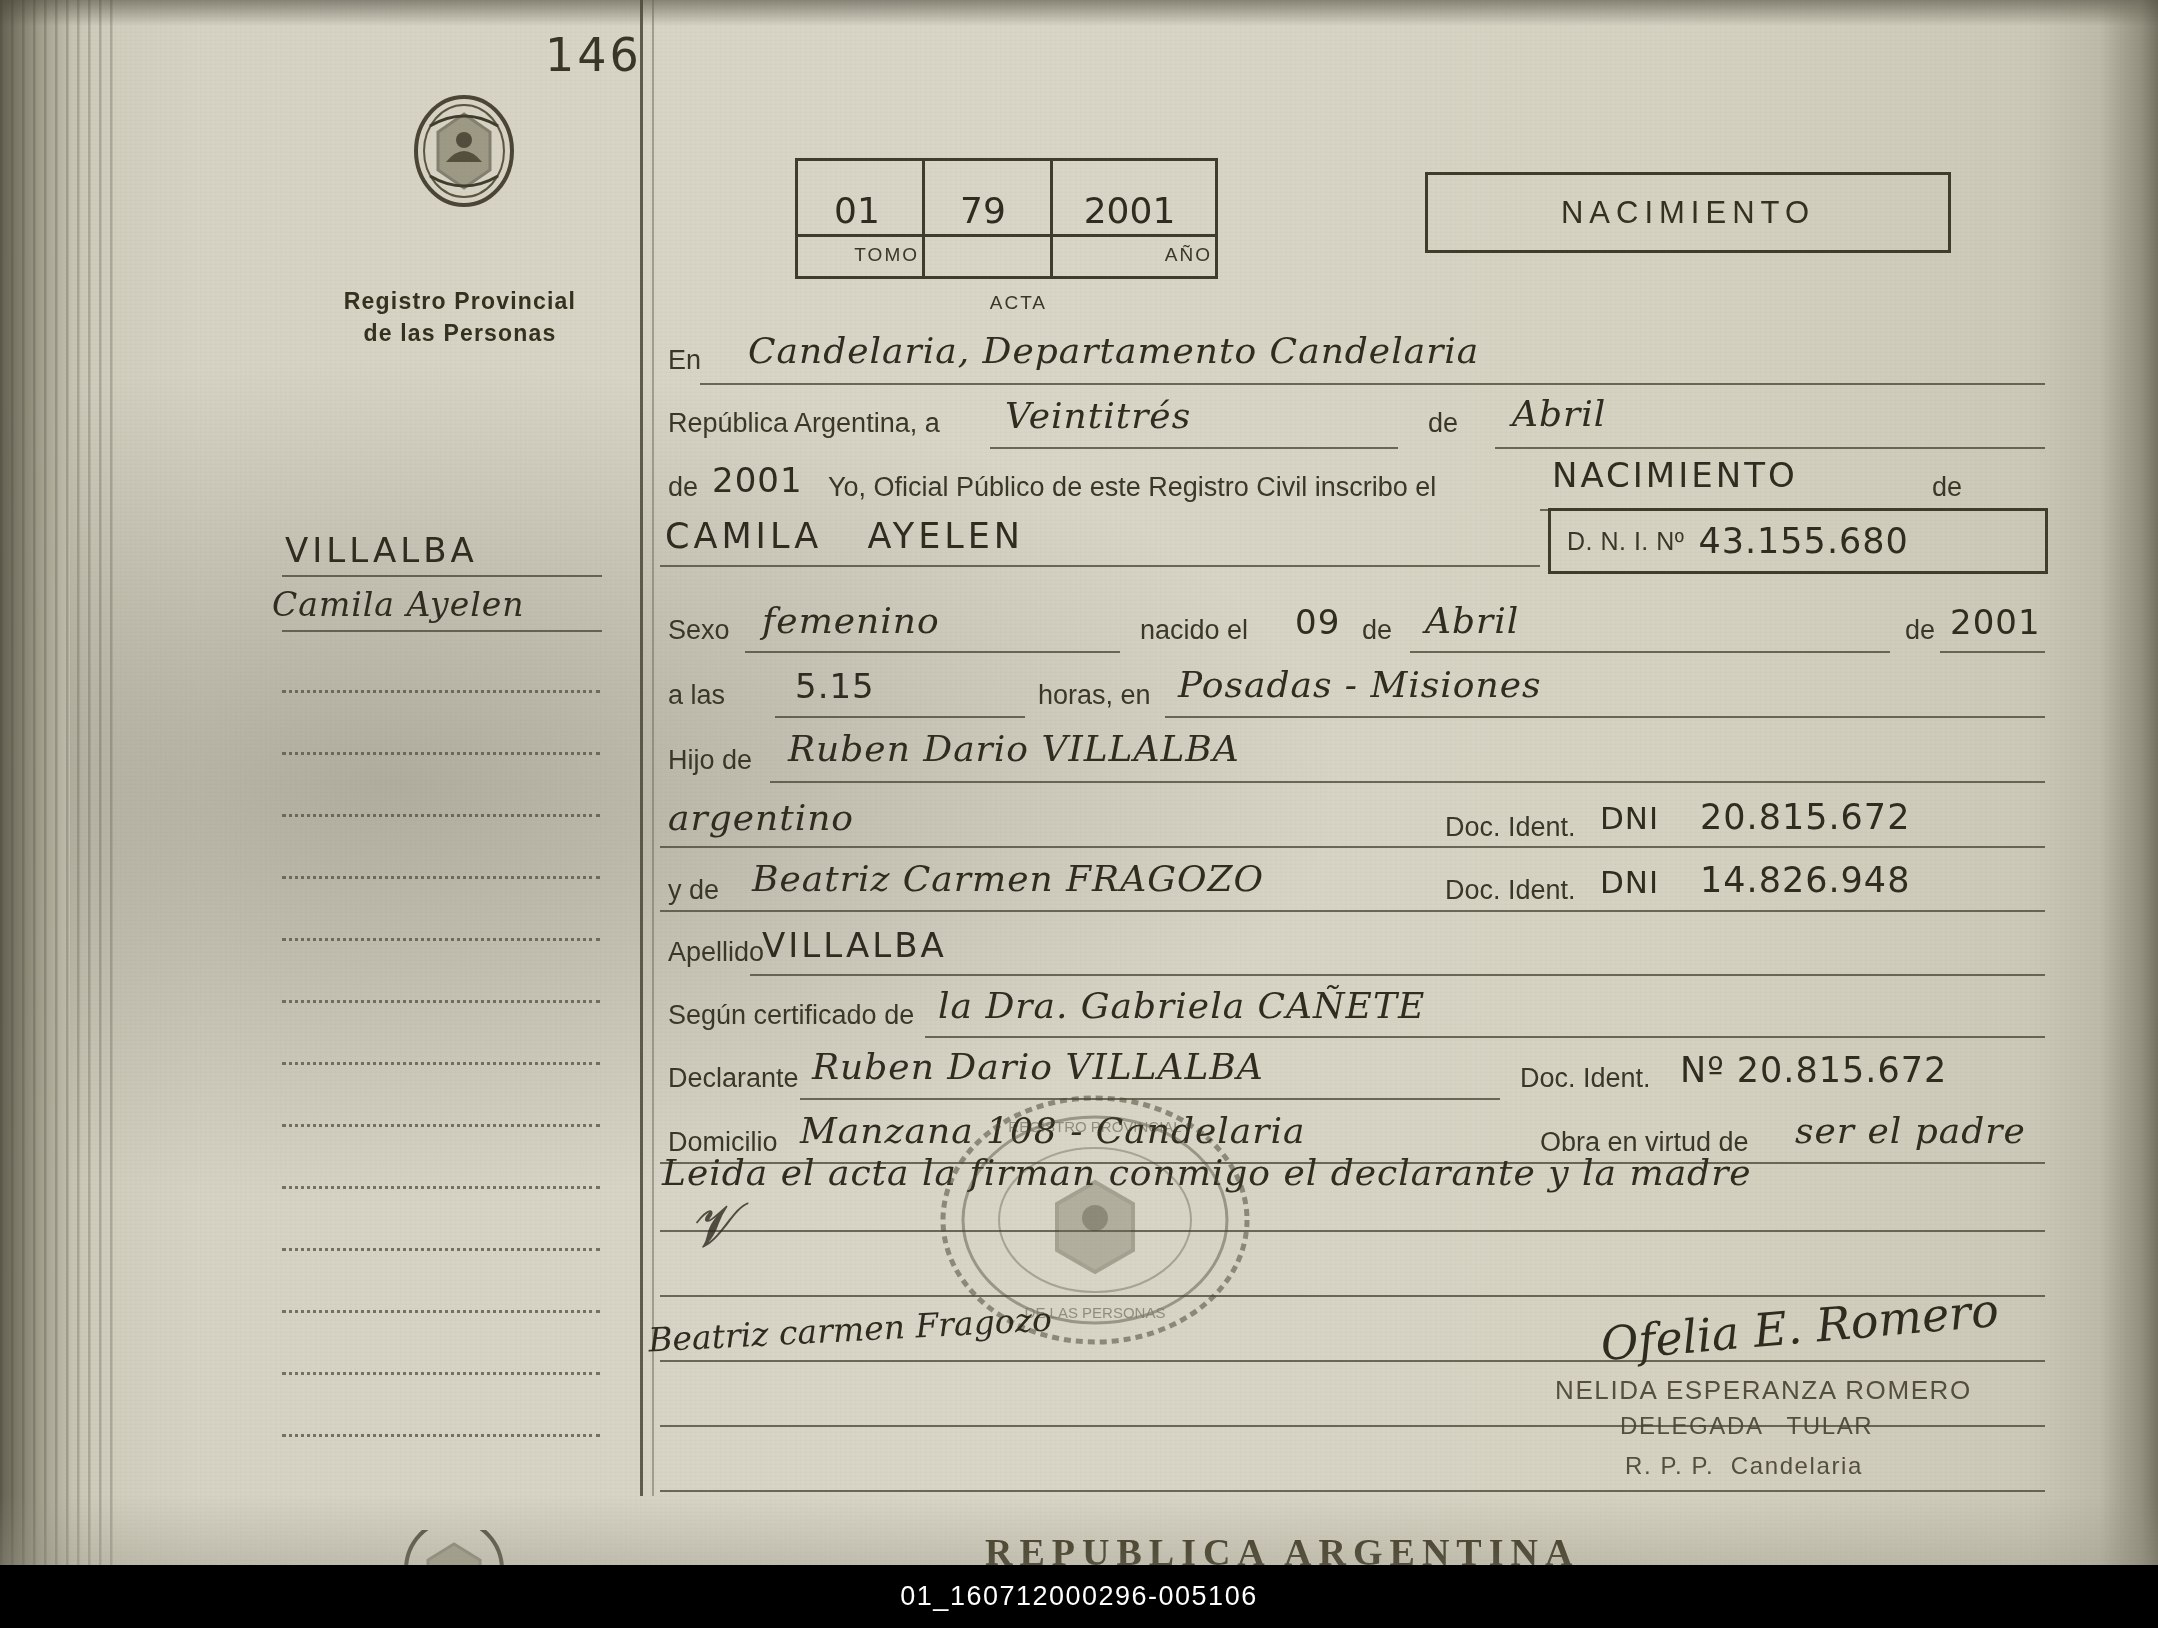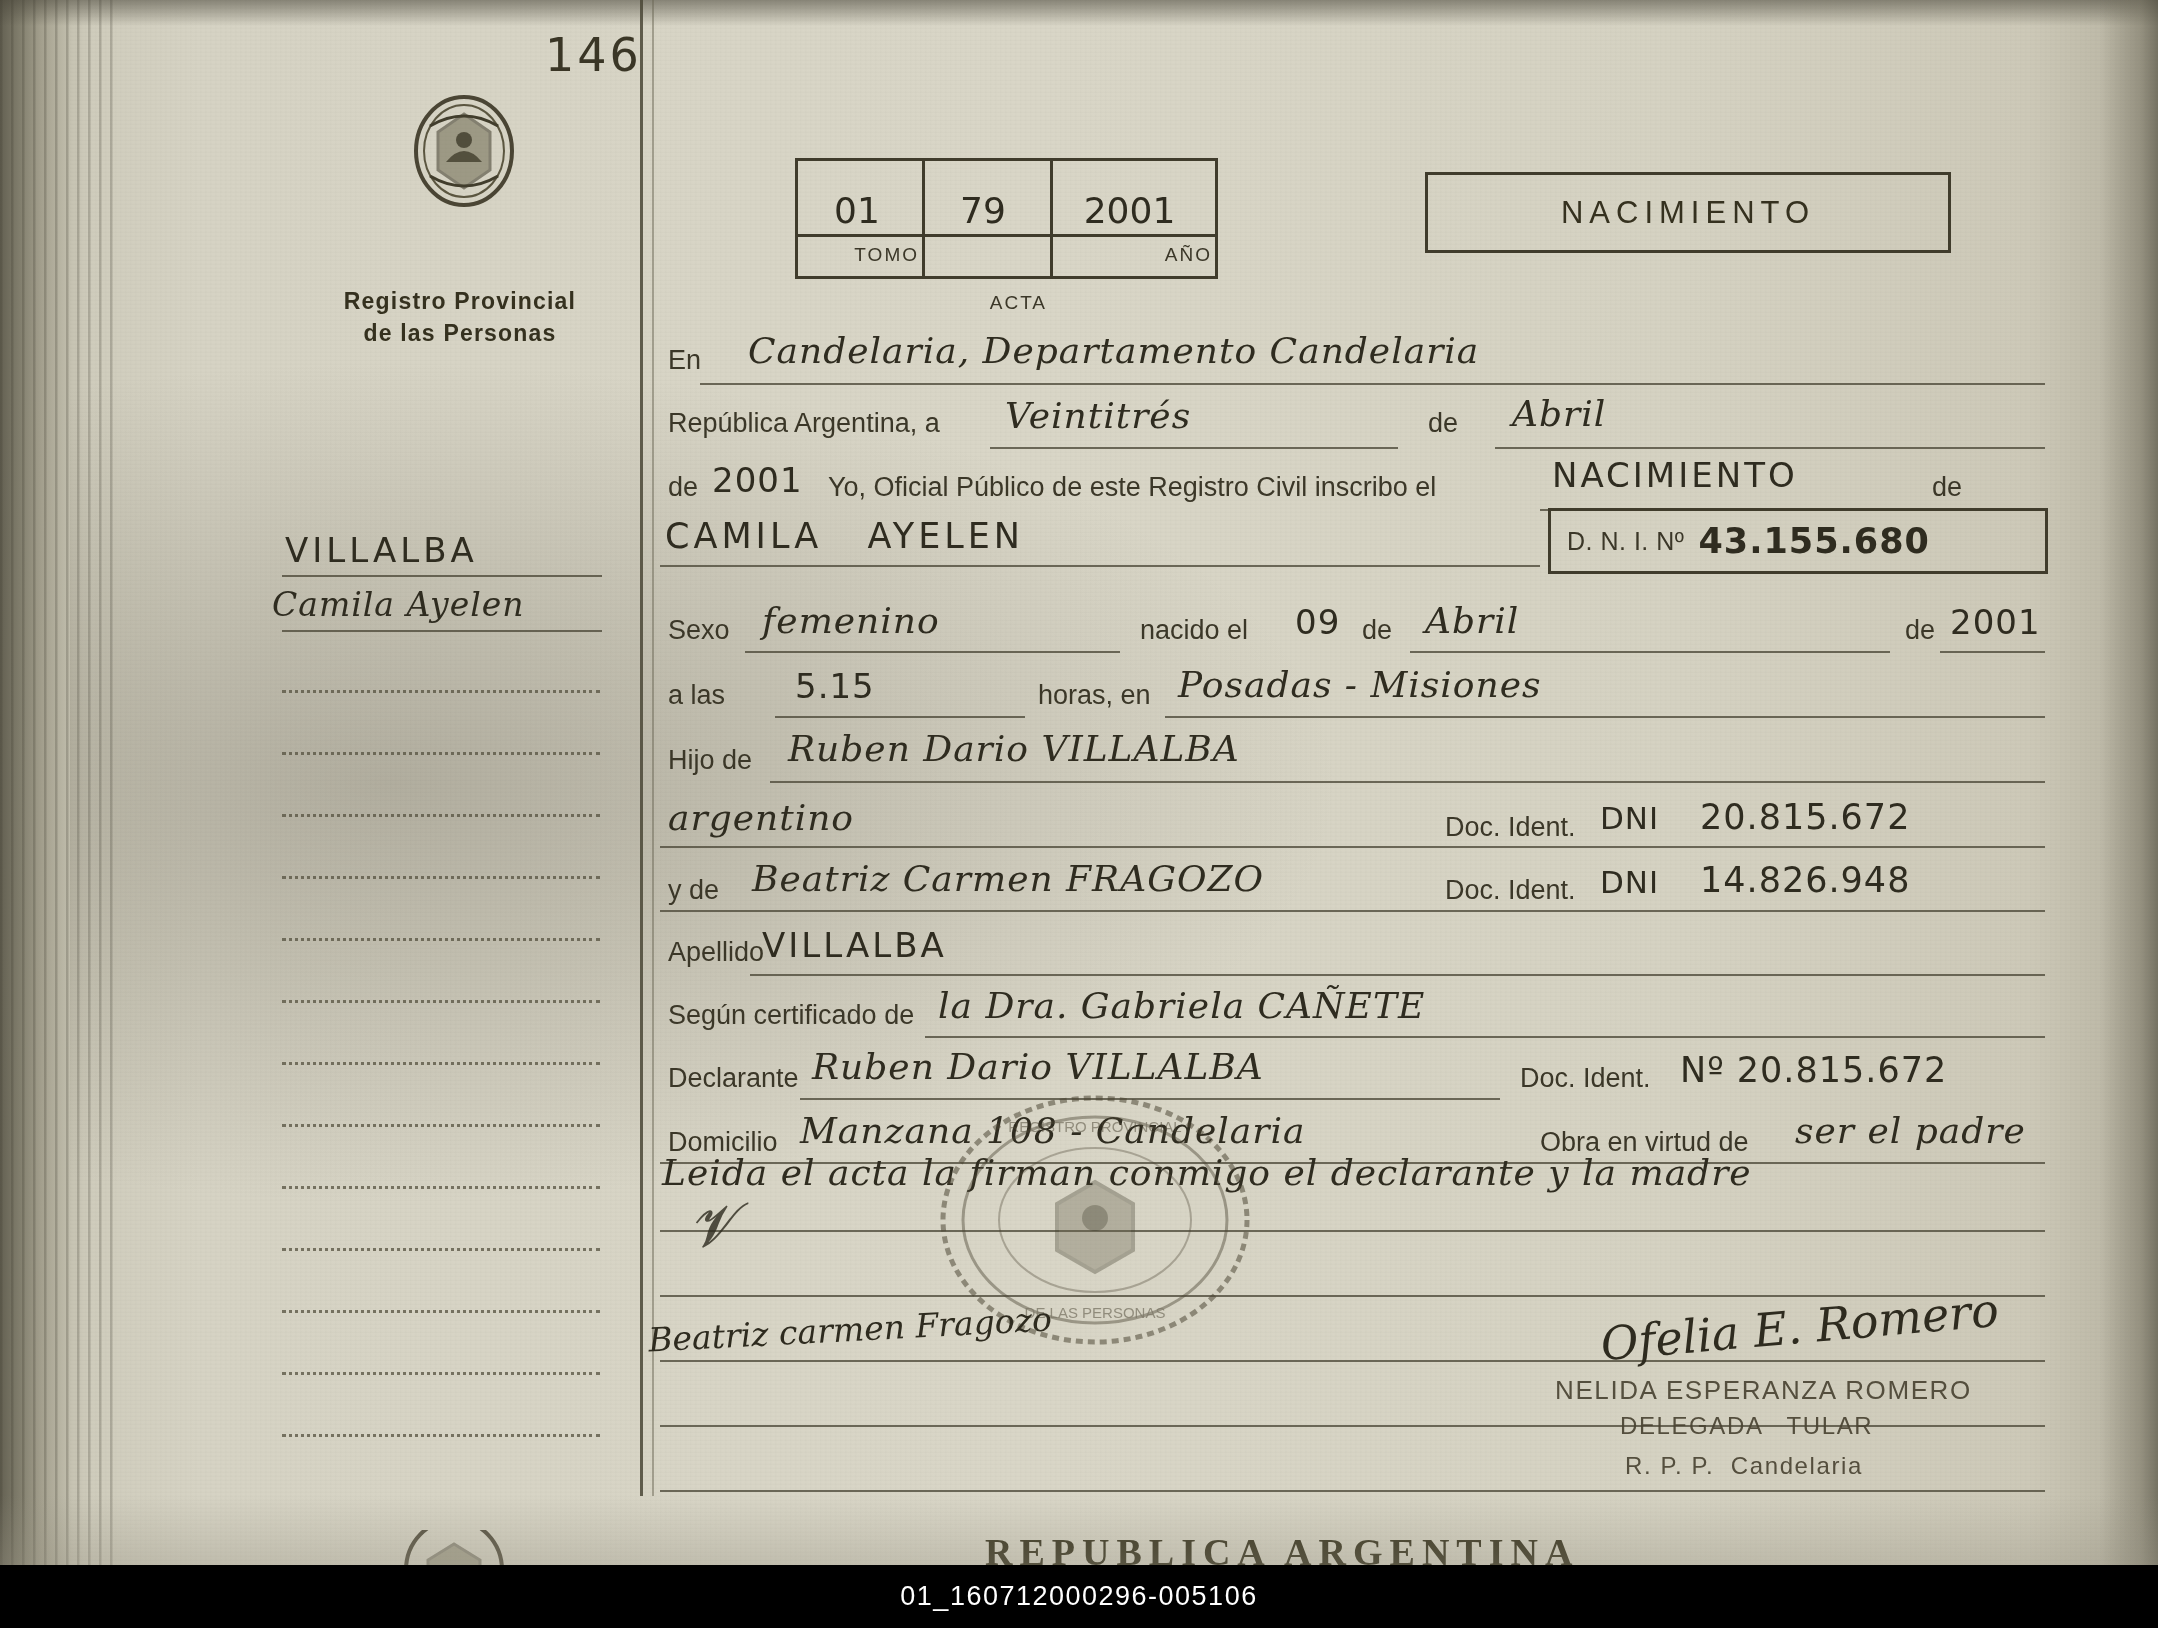"43.155.680" .dni-val { font-weight: bold -> none }
